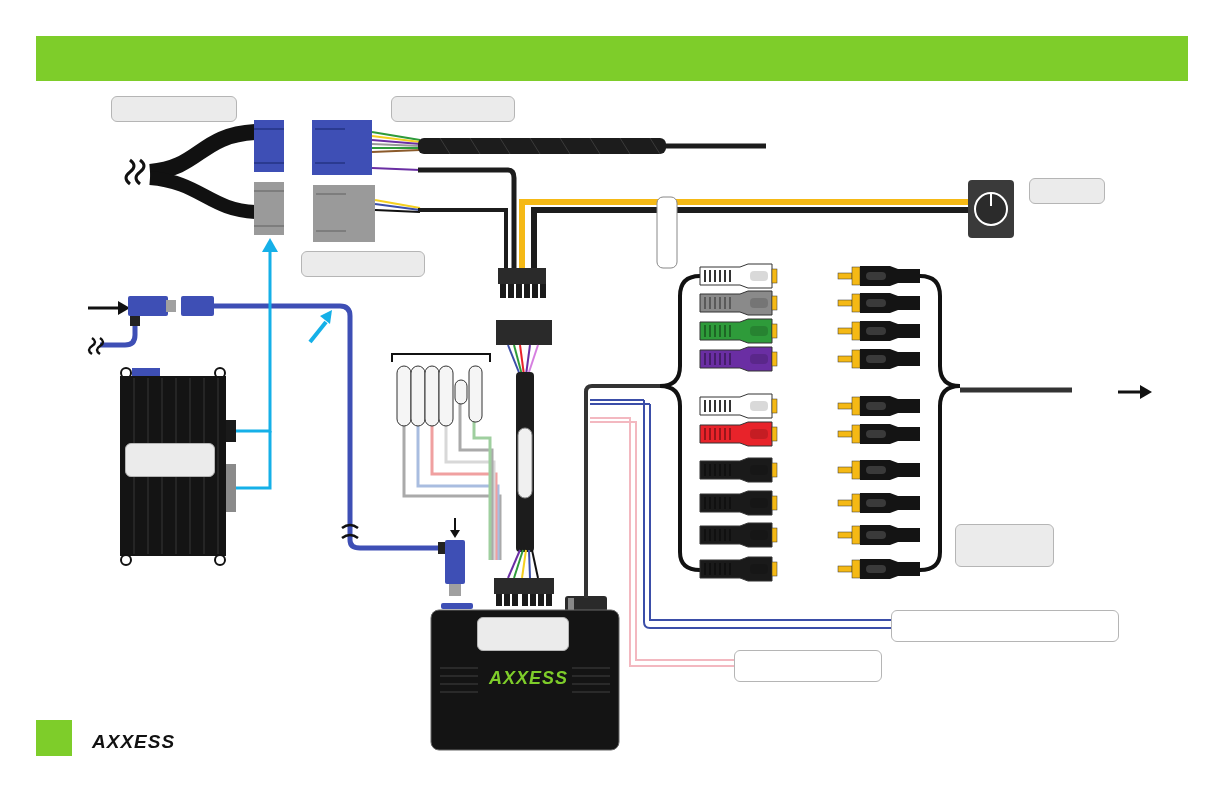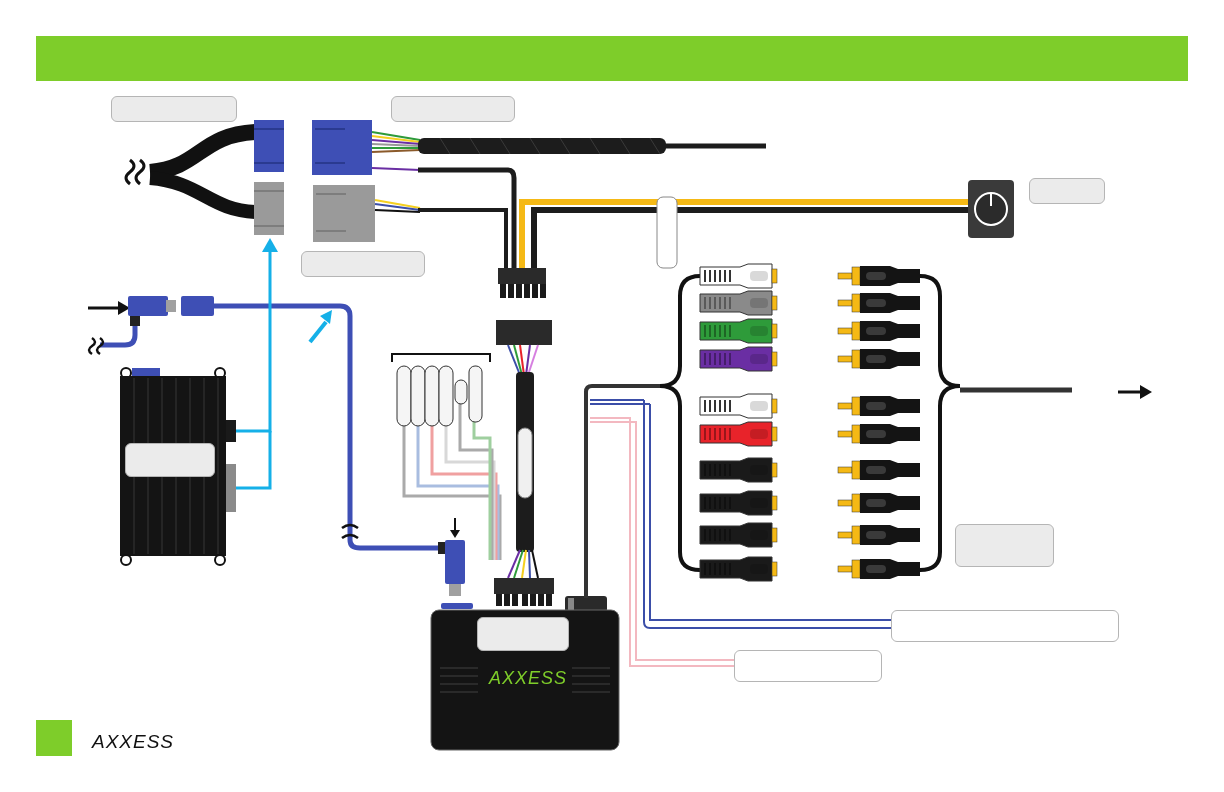"AXXESS" .logo-text { font-weight: normal -> bold }
